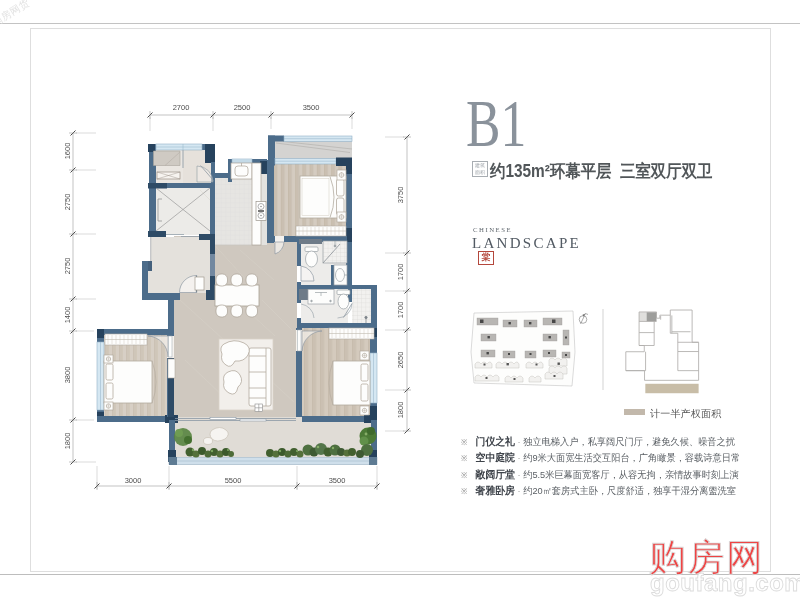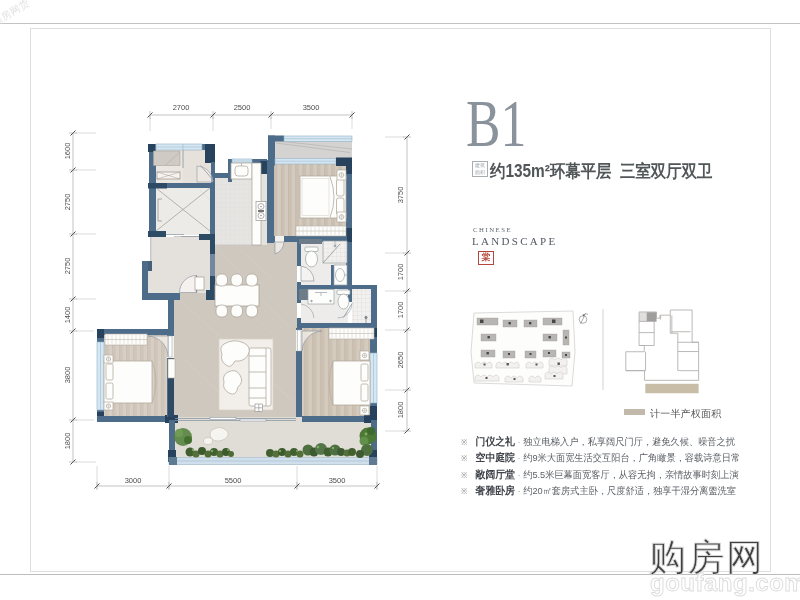"LANDSCAPE" div.abs { font-size: 11px -> 15px }
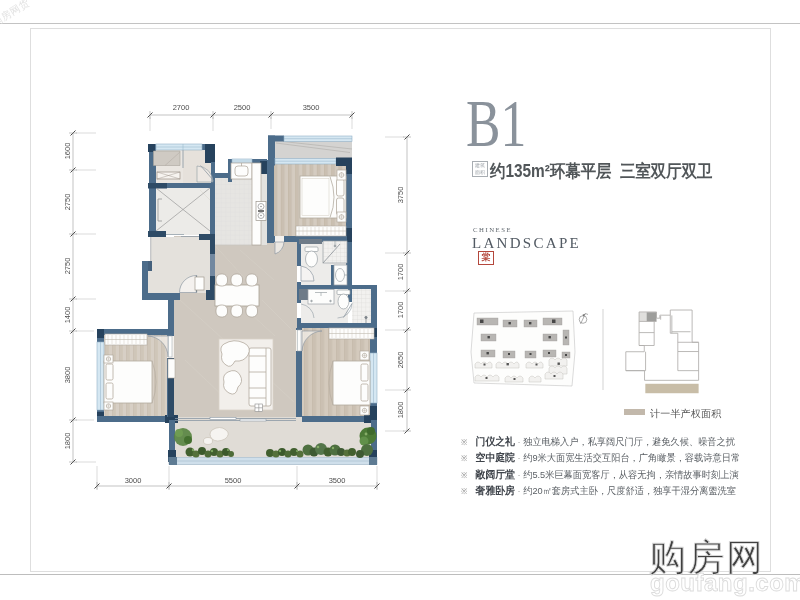"购房网" div.abs { color: #404040 -> #ef4444 }
